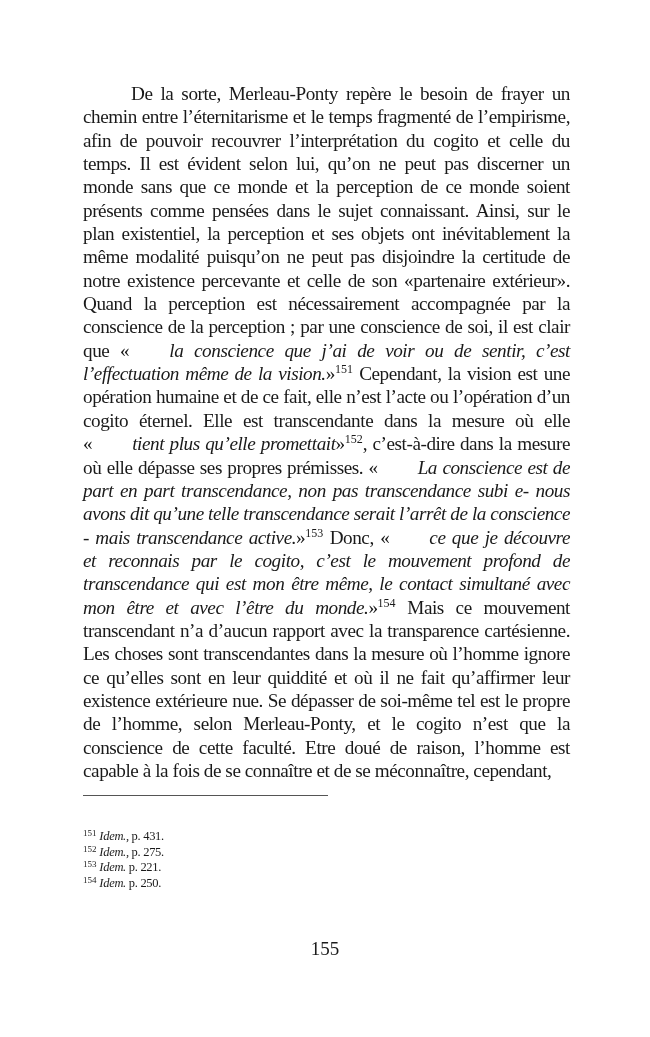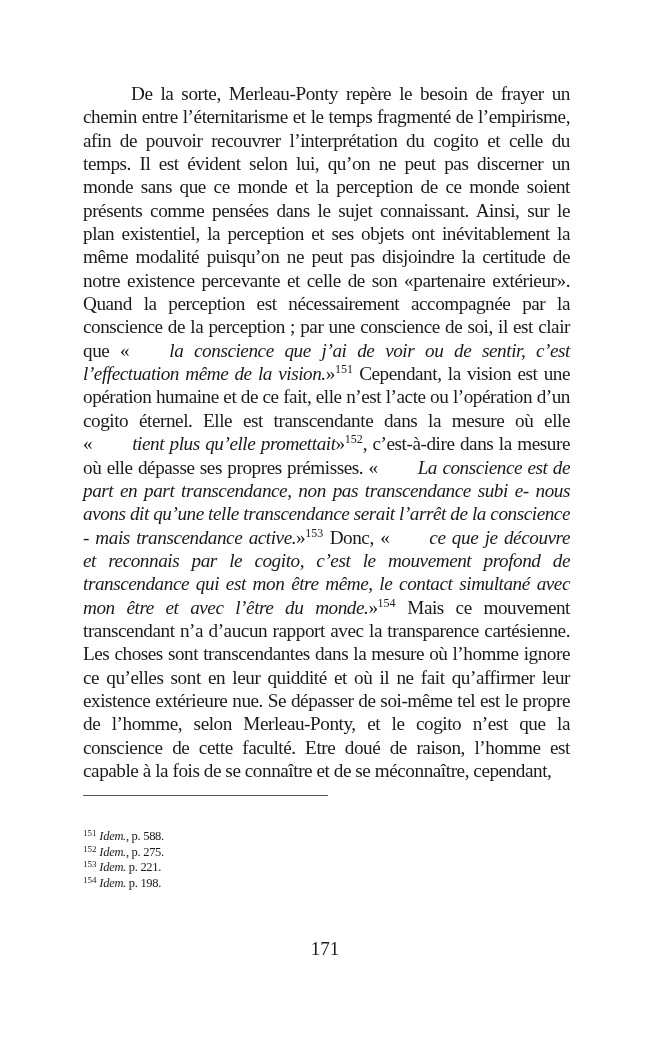", p. 588." span { text: 588 -> 431 }
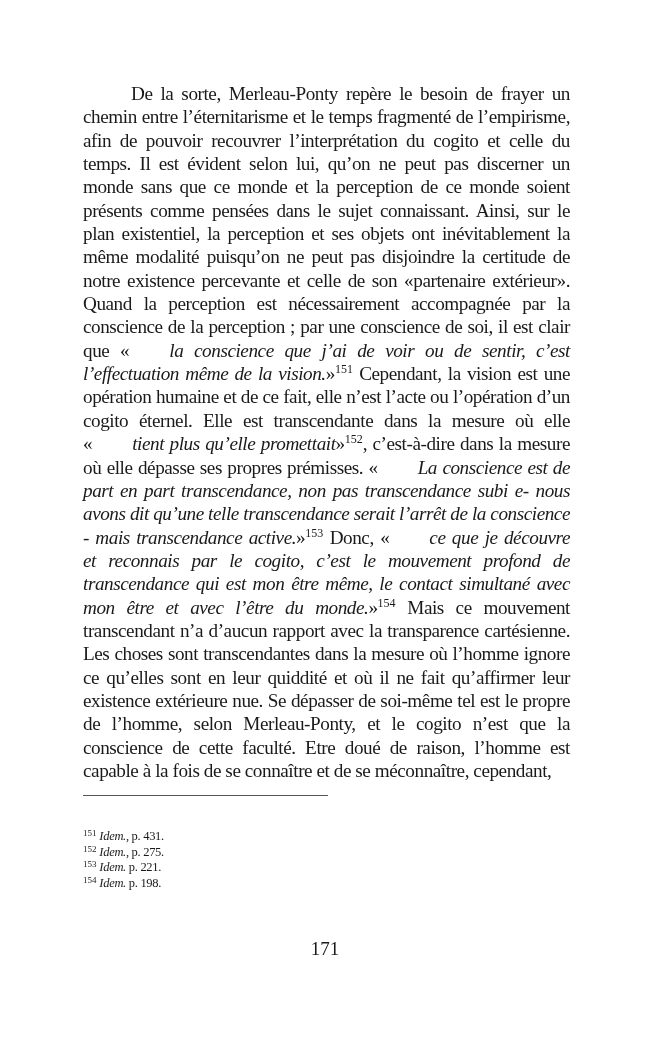"p. 198." span { text: 198 -> 250 }
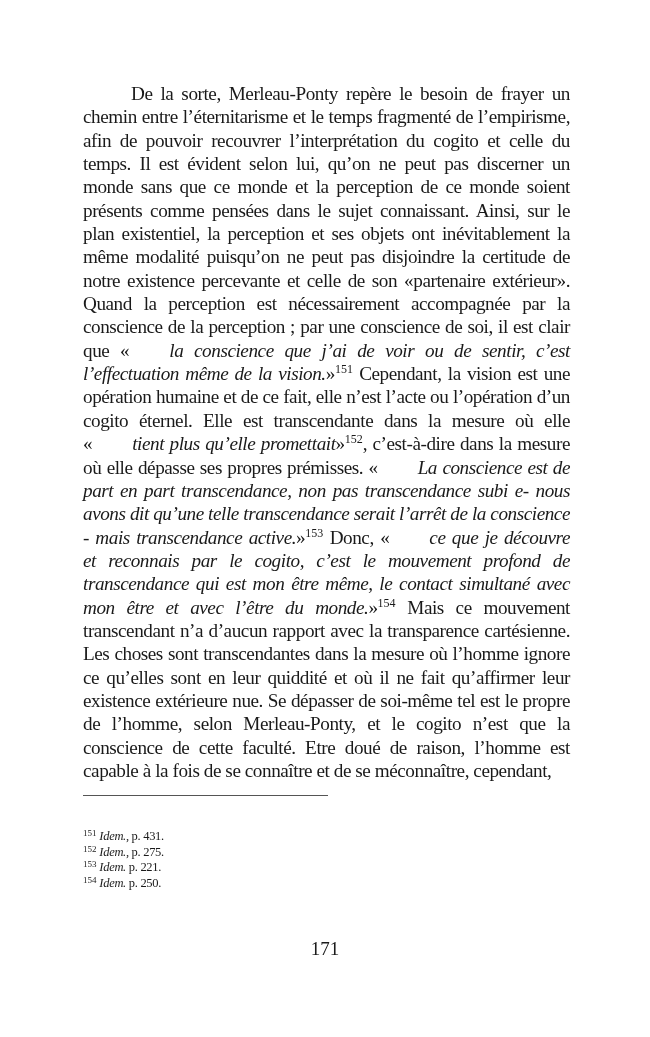"171" div.pagenum { text: 171 -> 155 }
